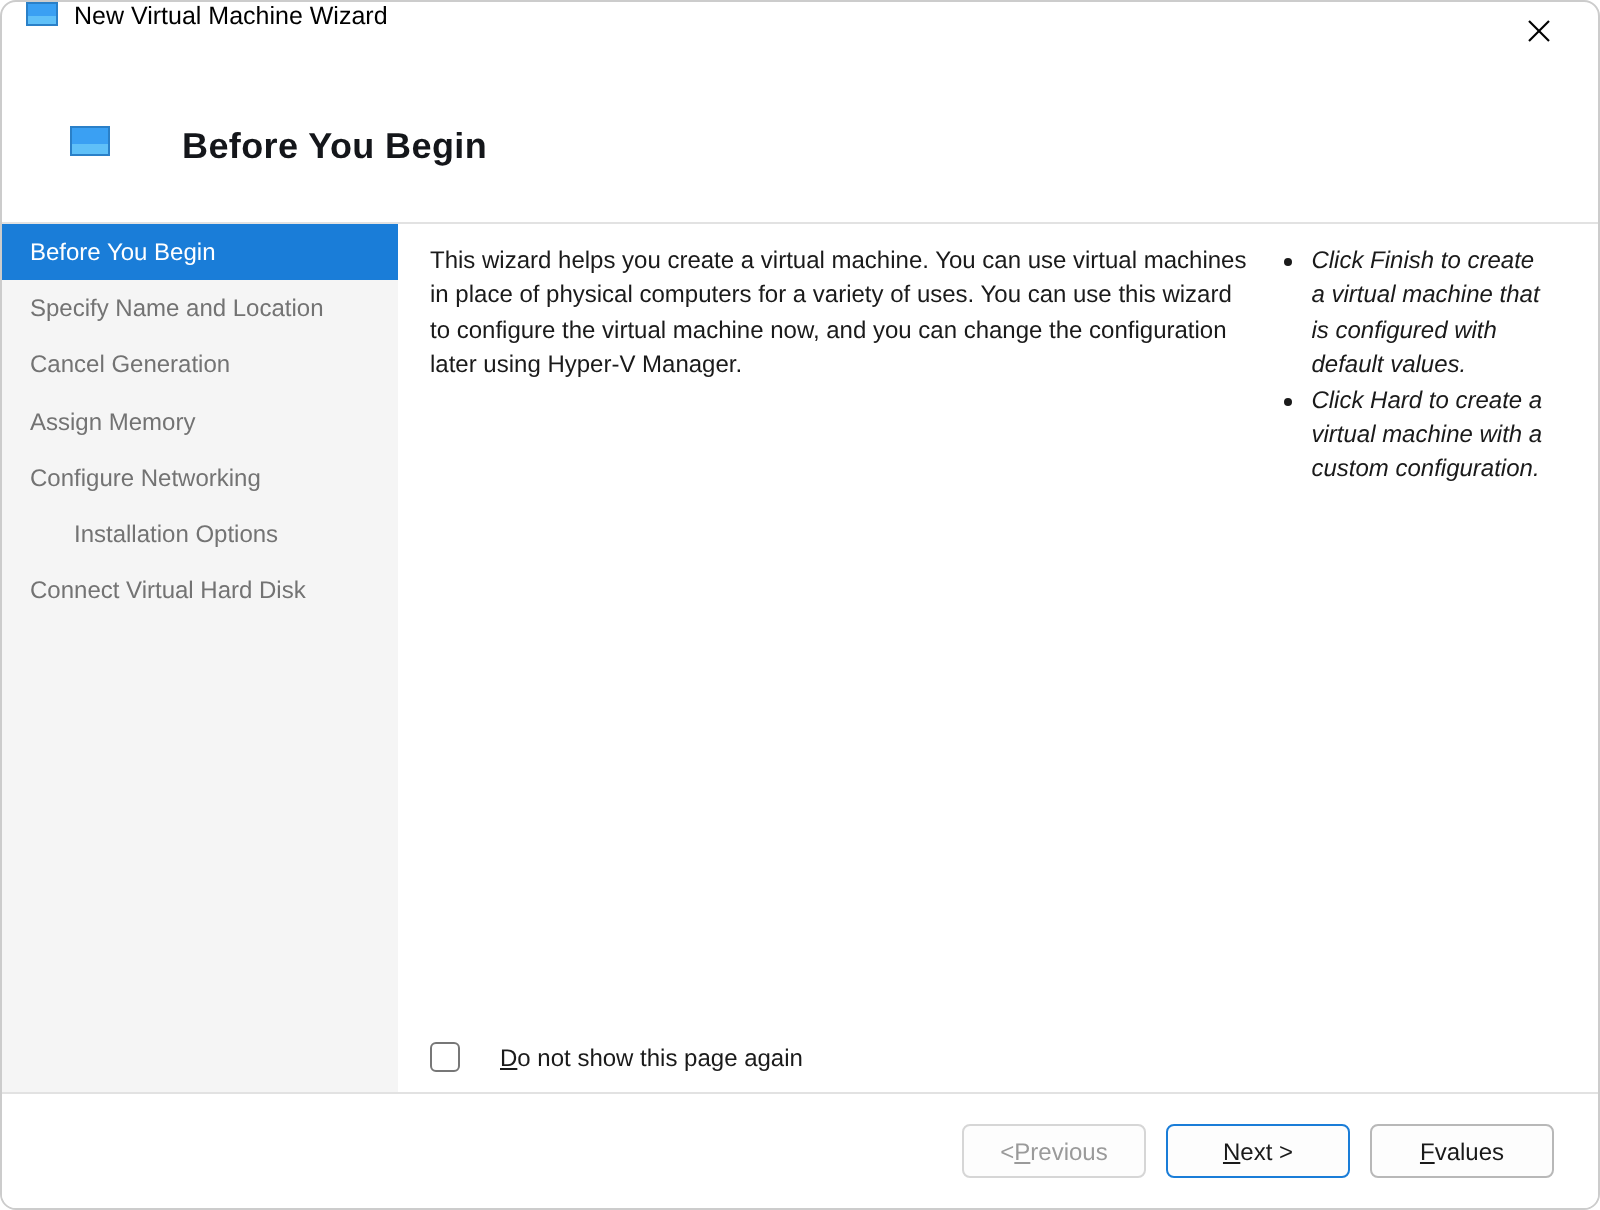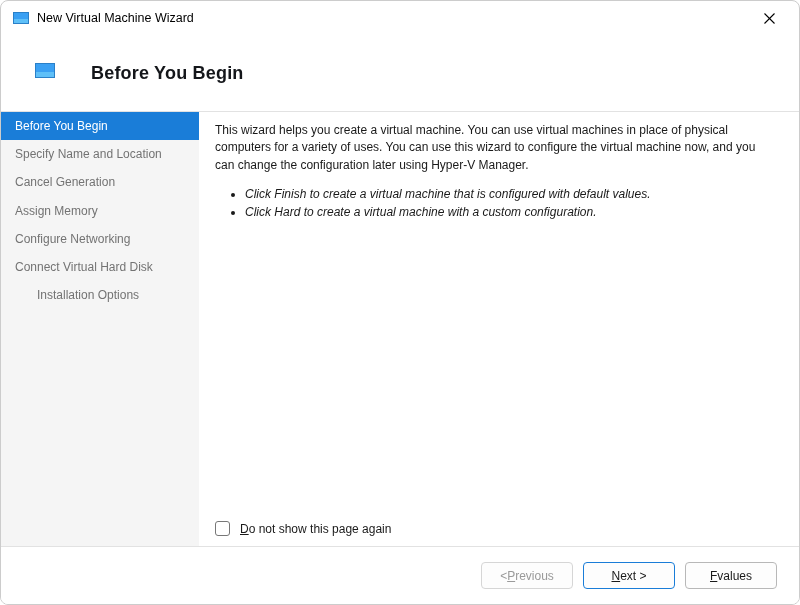"New Virtual Machine Wizard" .titlebar { align-items: center -> none }
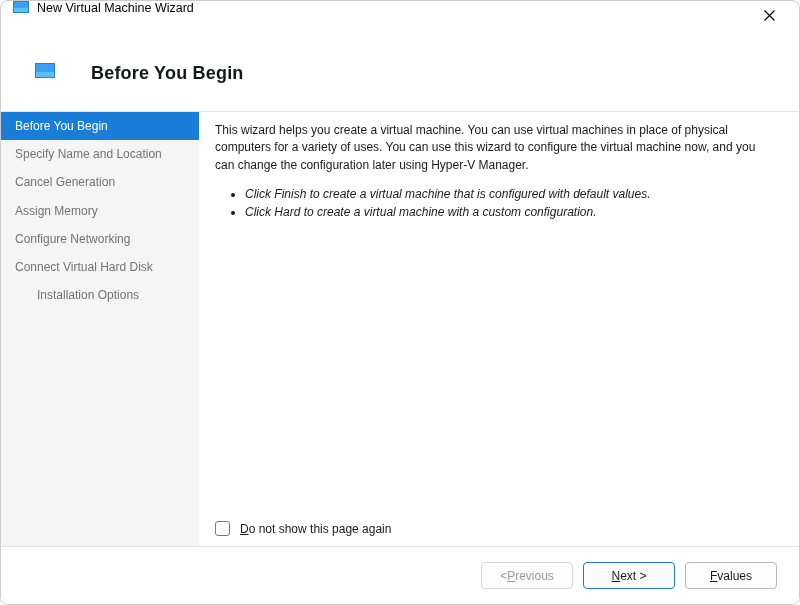"This wizard helps you create" .content { flex-direction: column -> row }
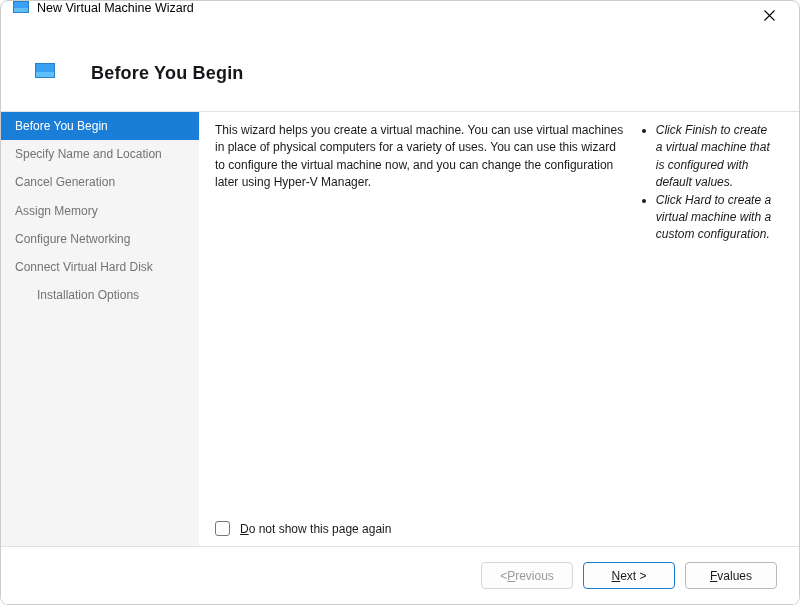"Connect Virtual Hard Disk" div.nav-item { order: before "Installation Options" -> after "Installation Options" }
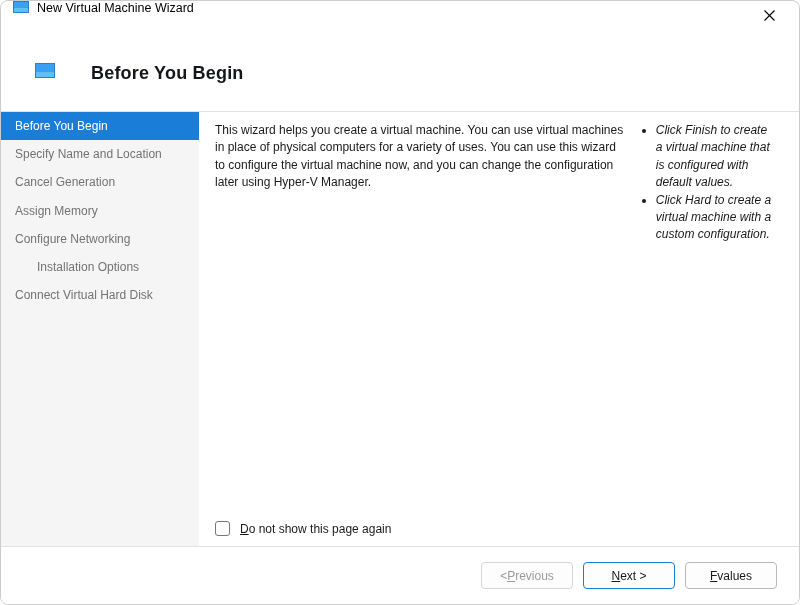"Do not show this page" .checkbox-row { gap: 10px -> 20px }
